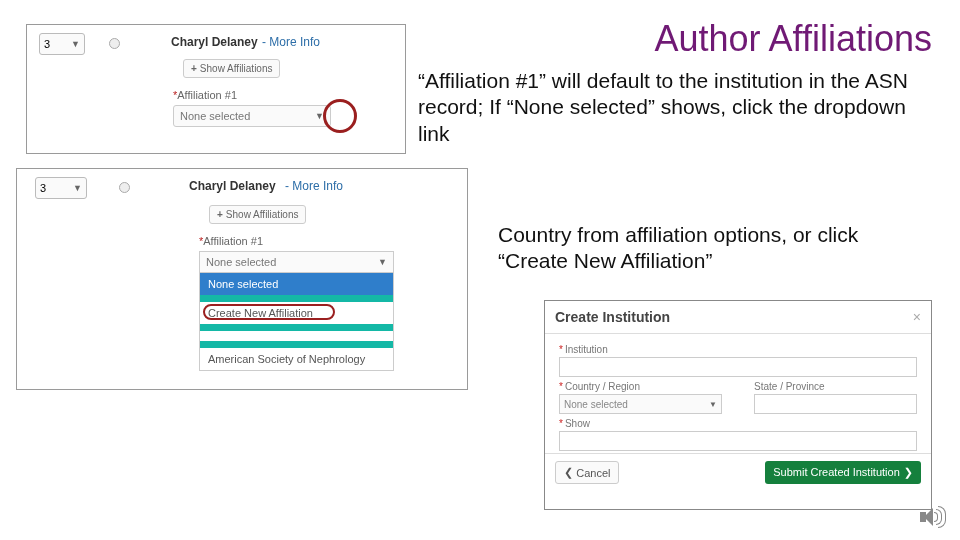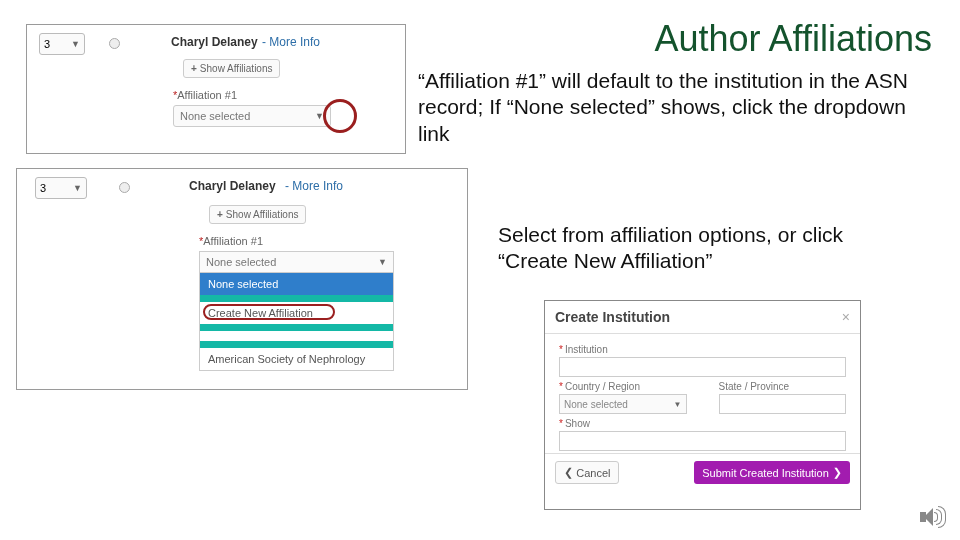"Author Affiliations" .slide-title { color: #14532d -> #701a75 }
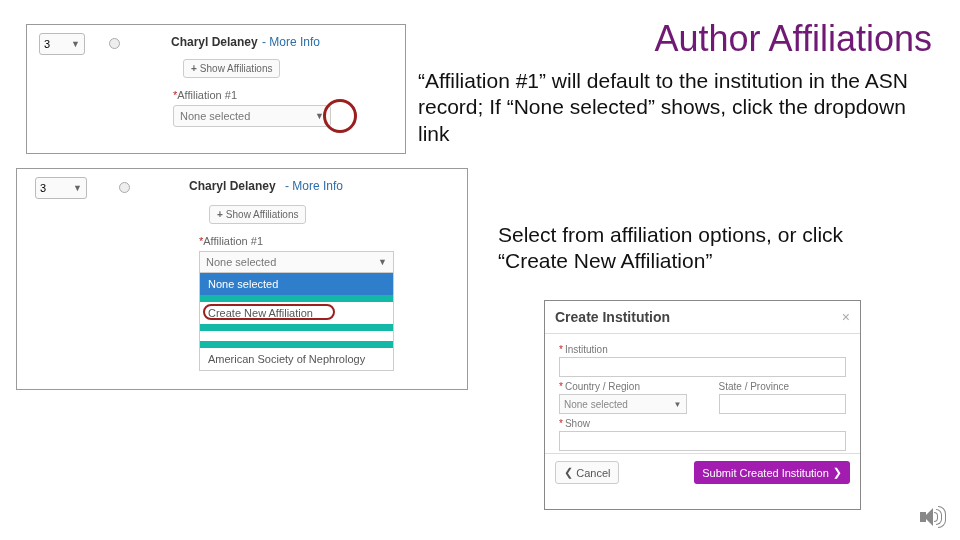"Select from affiliation options, or" div.body-text-2 { text: Select -> Country }
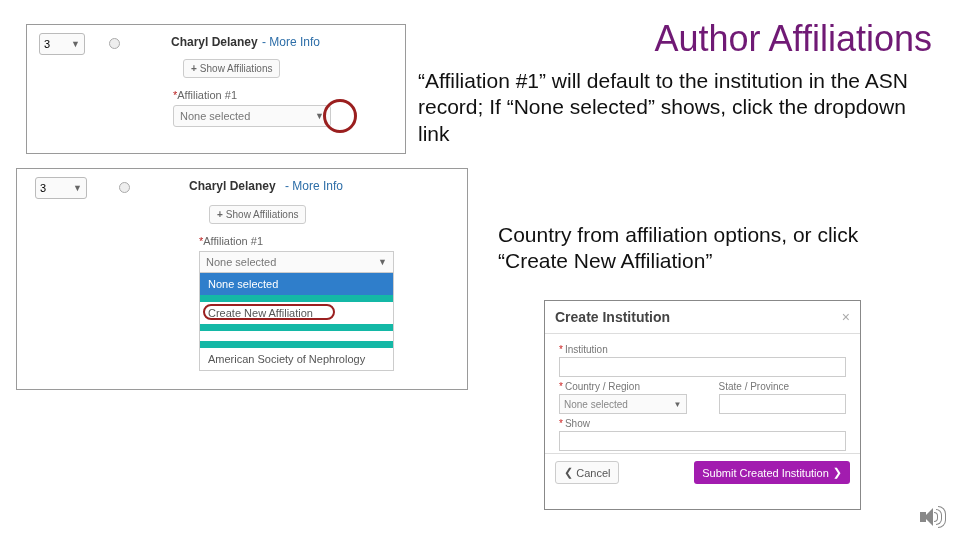"Create Institution" .panel3 { width: 317px -> 388px }
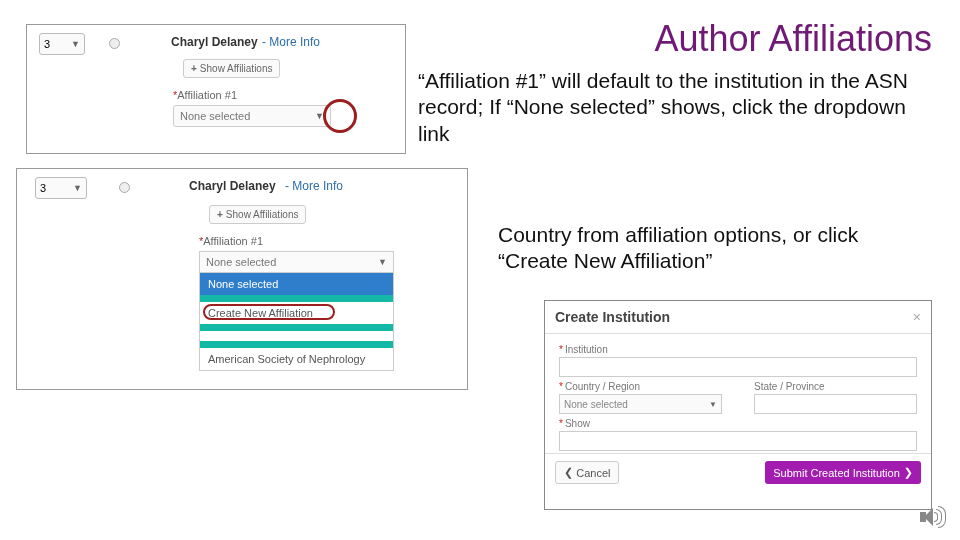"Submit Created Institution" .btn-submit { align-items: center -> none; background: #a21caf -> #15803d }
